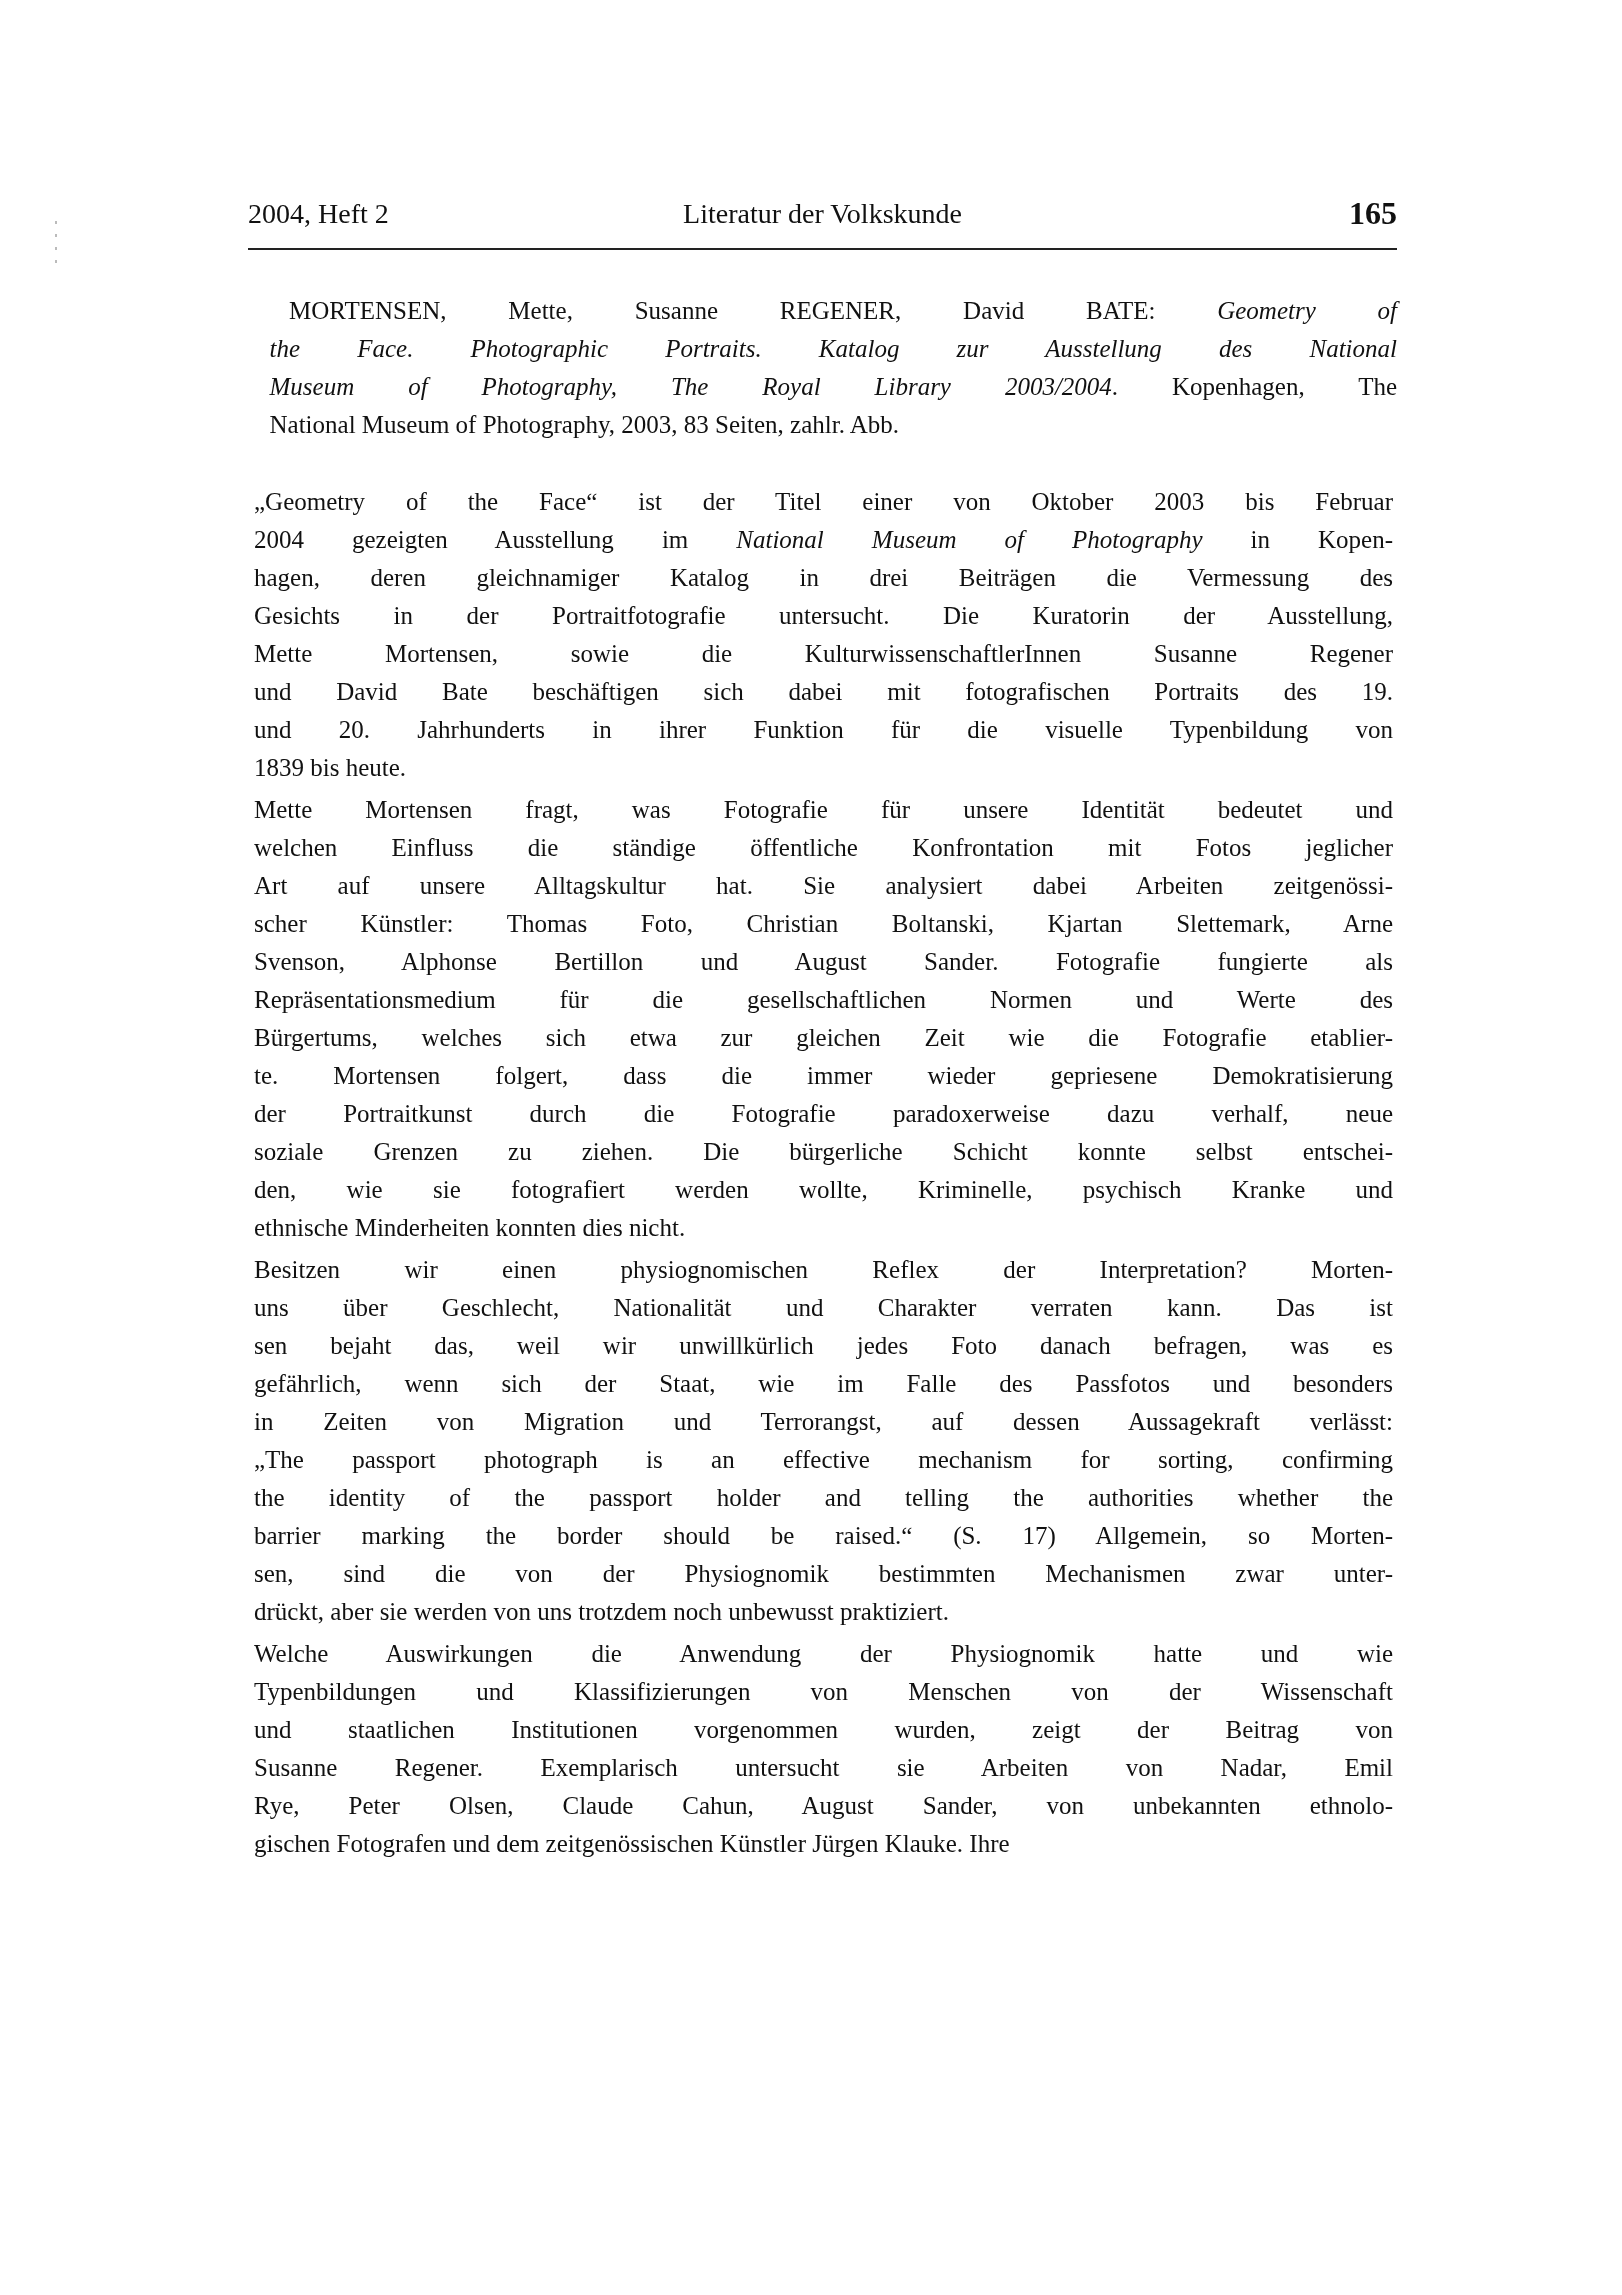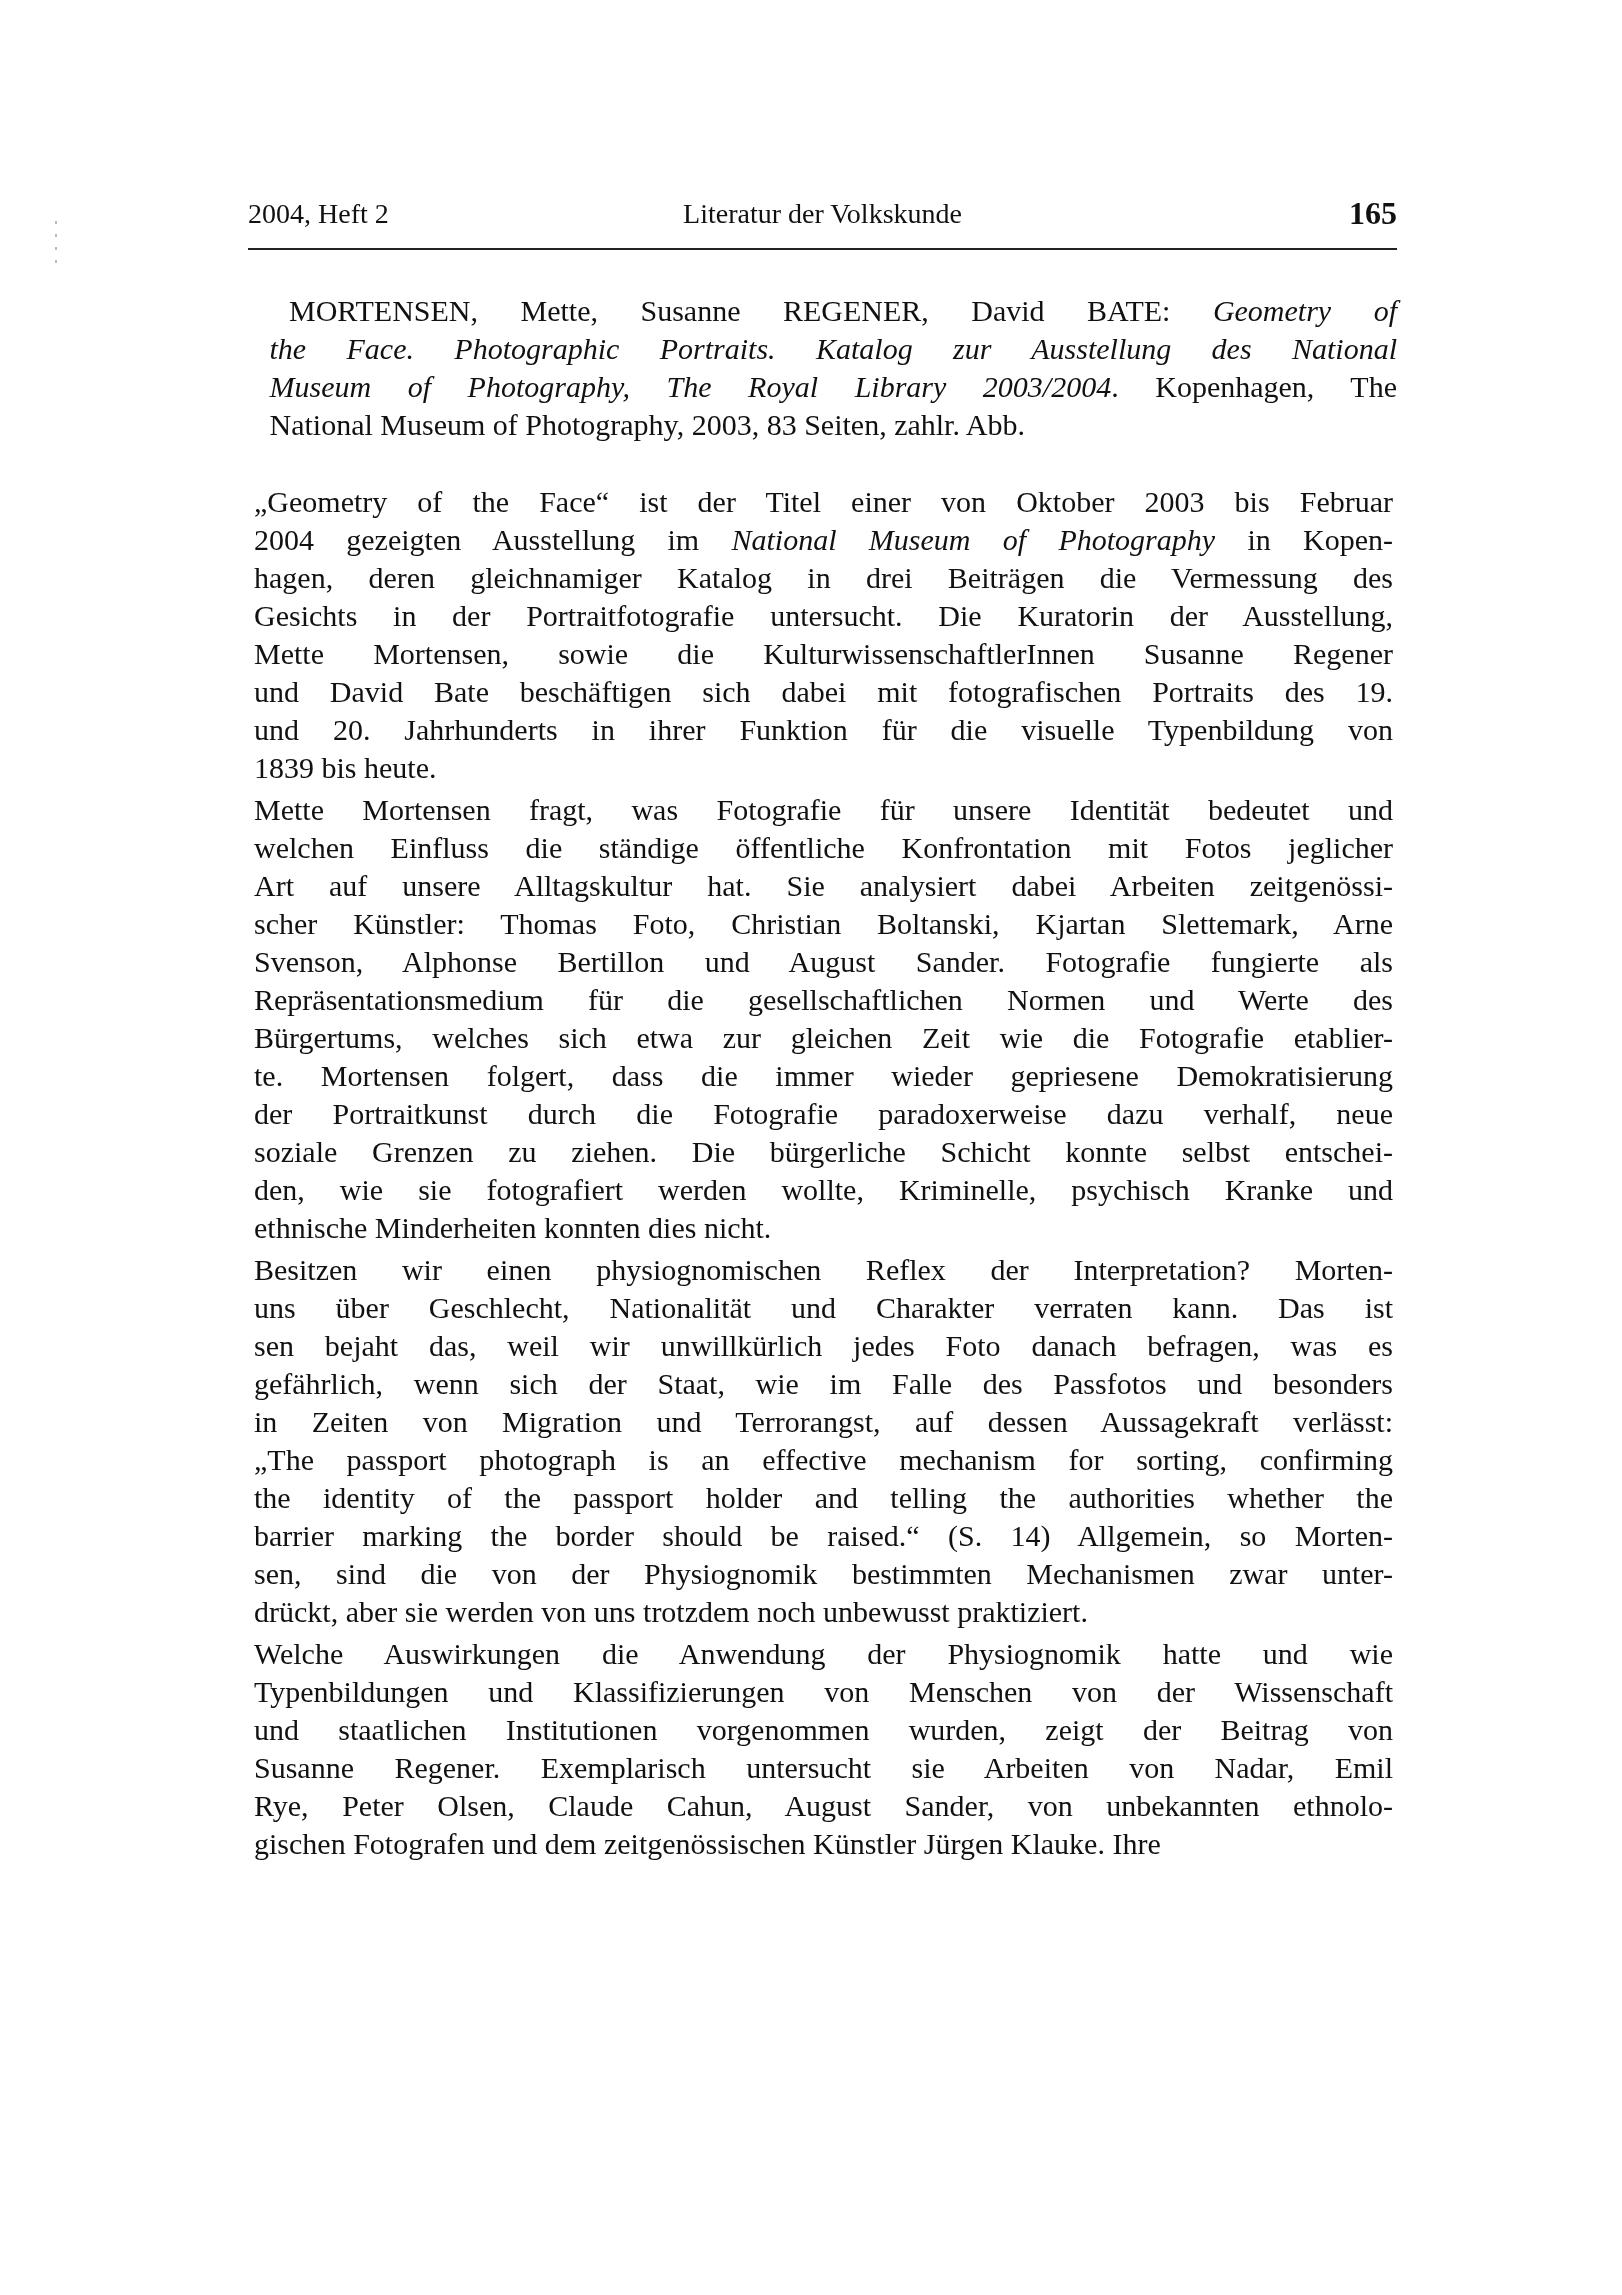"MORTENSEN, Mette, Susanne REGENER, David" .body { font-size: 30px -> 25px }
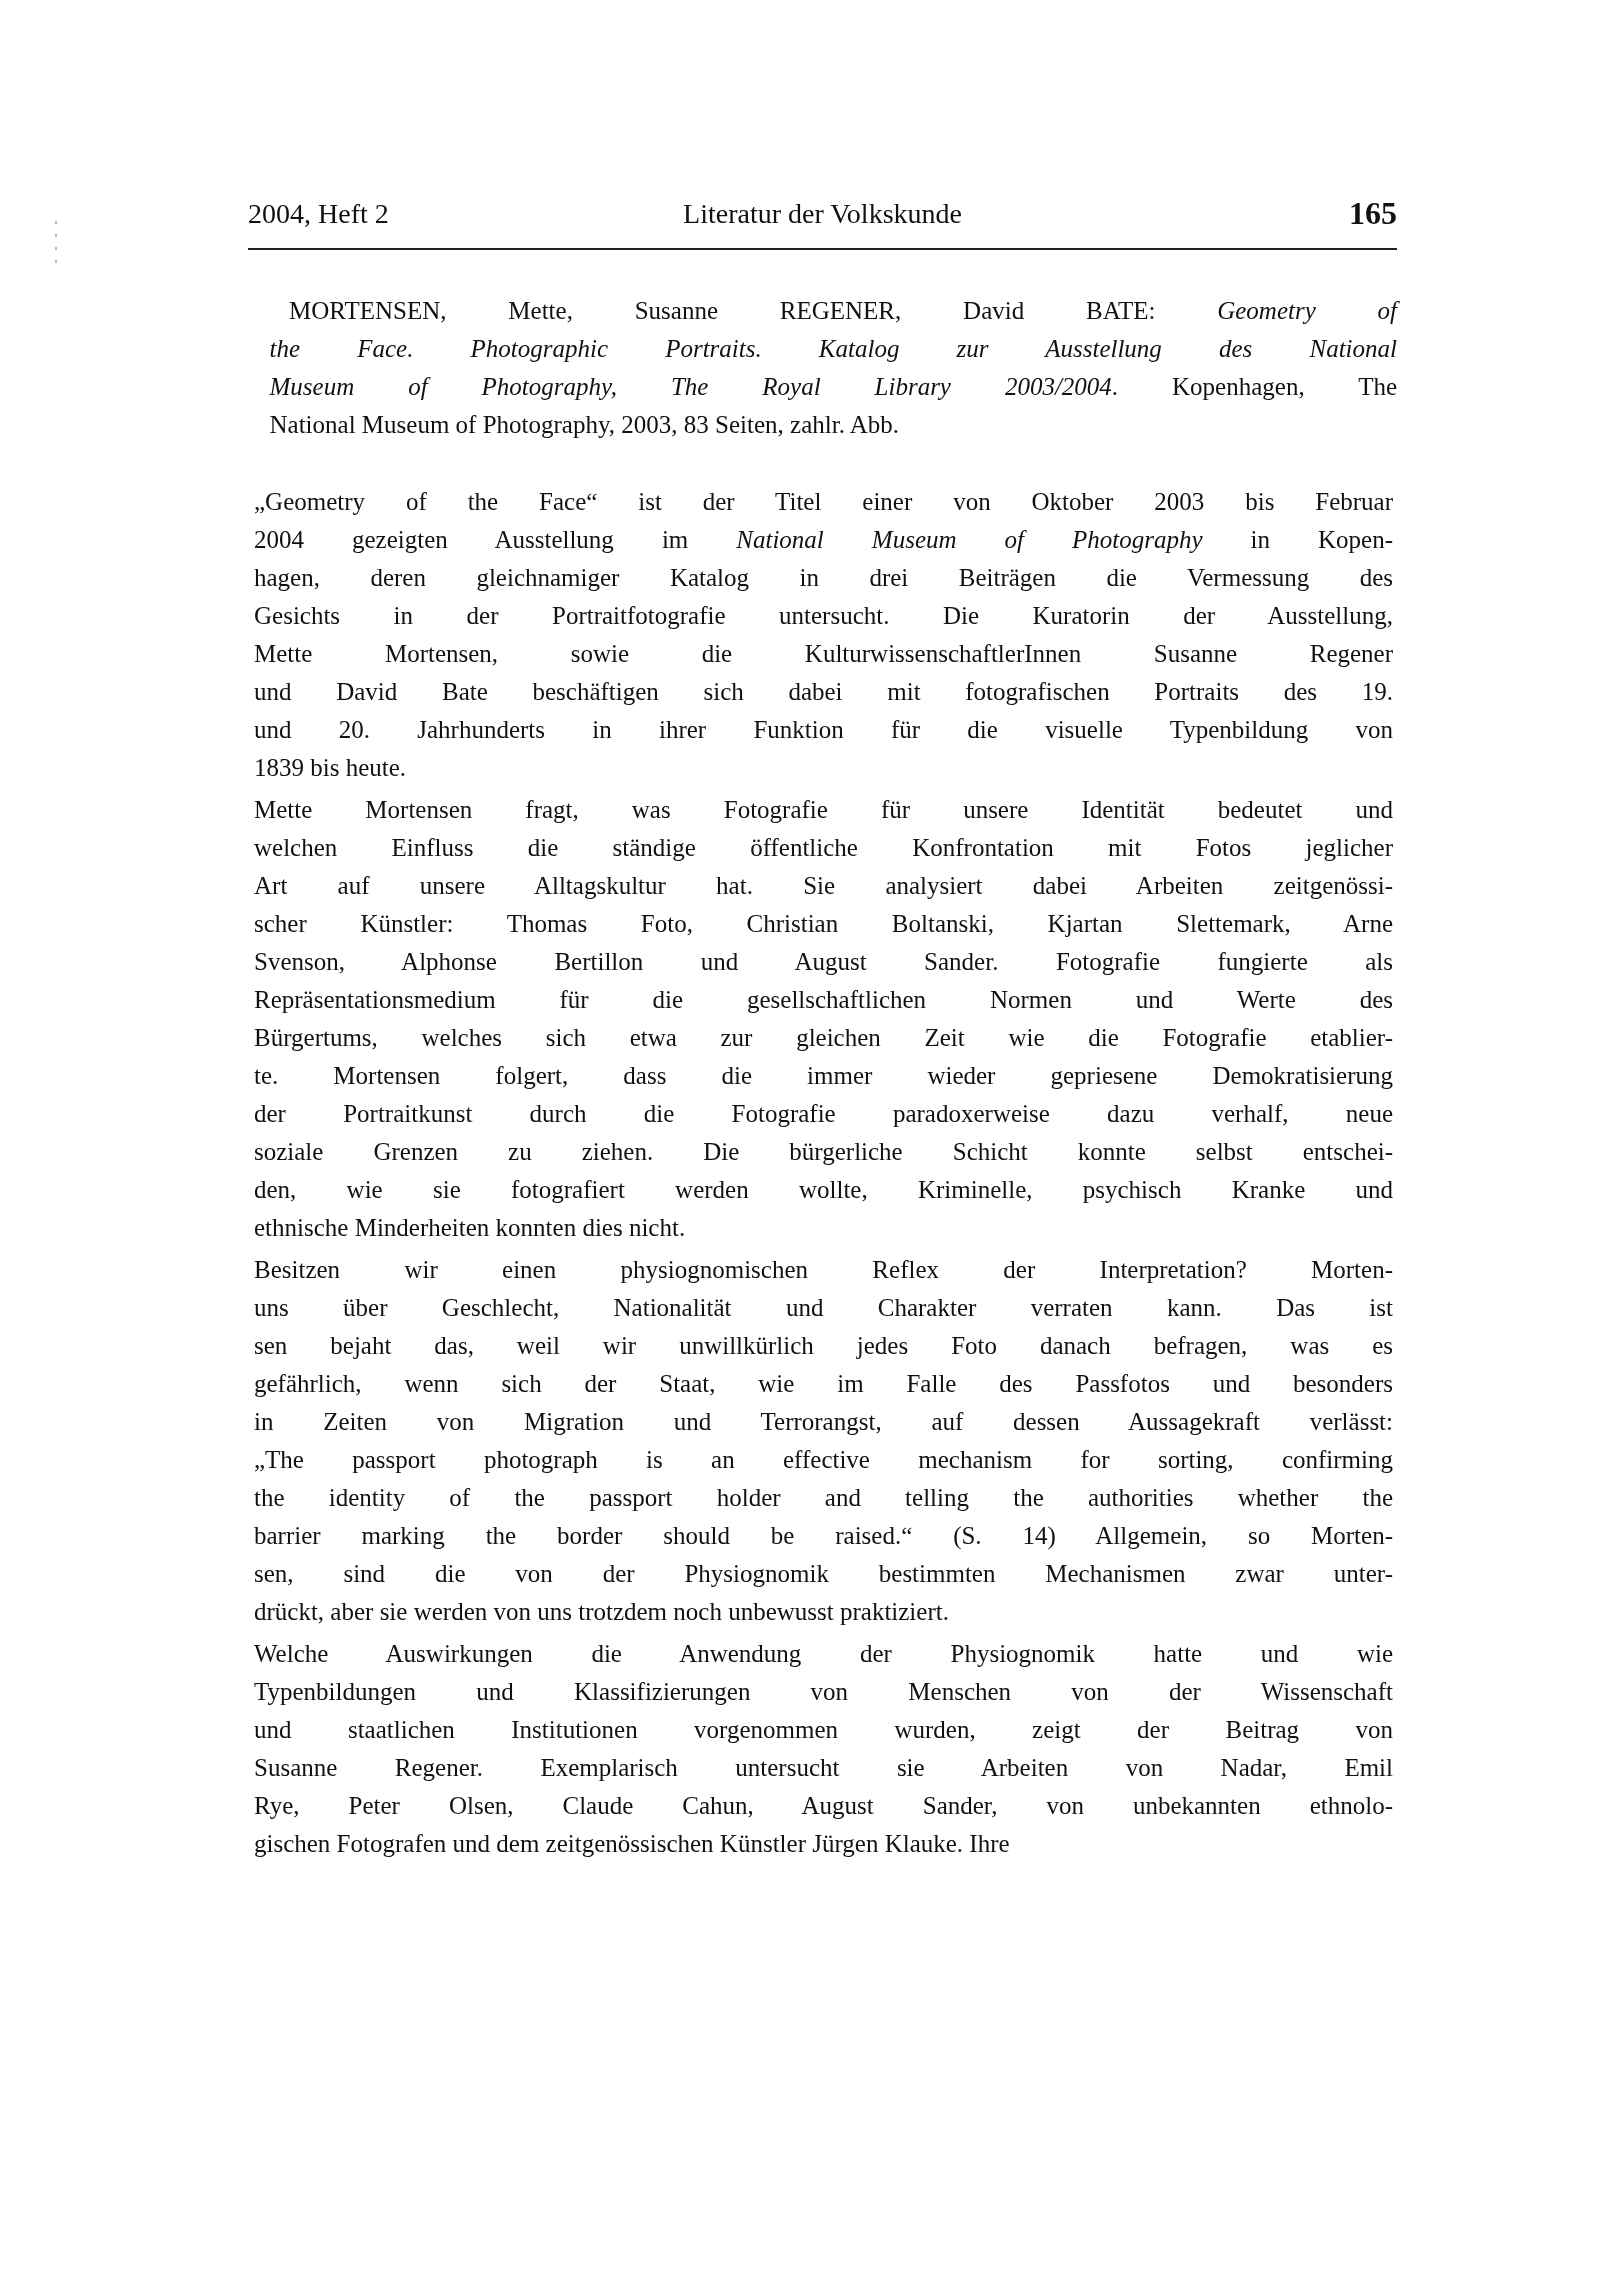"barrier marking the border should" span { text: 14 -> 17 }
